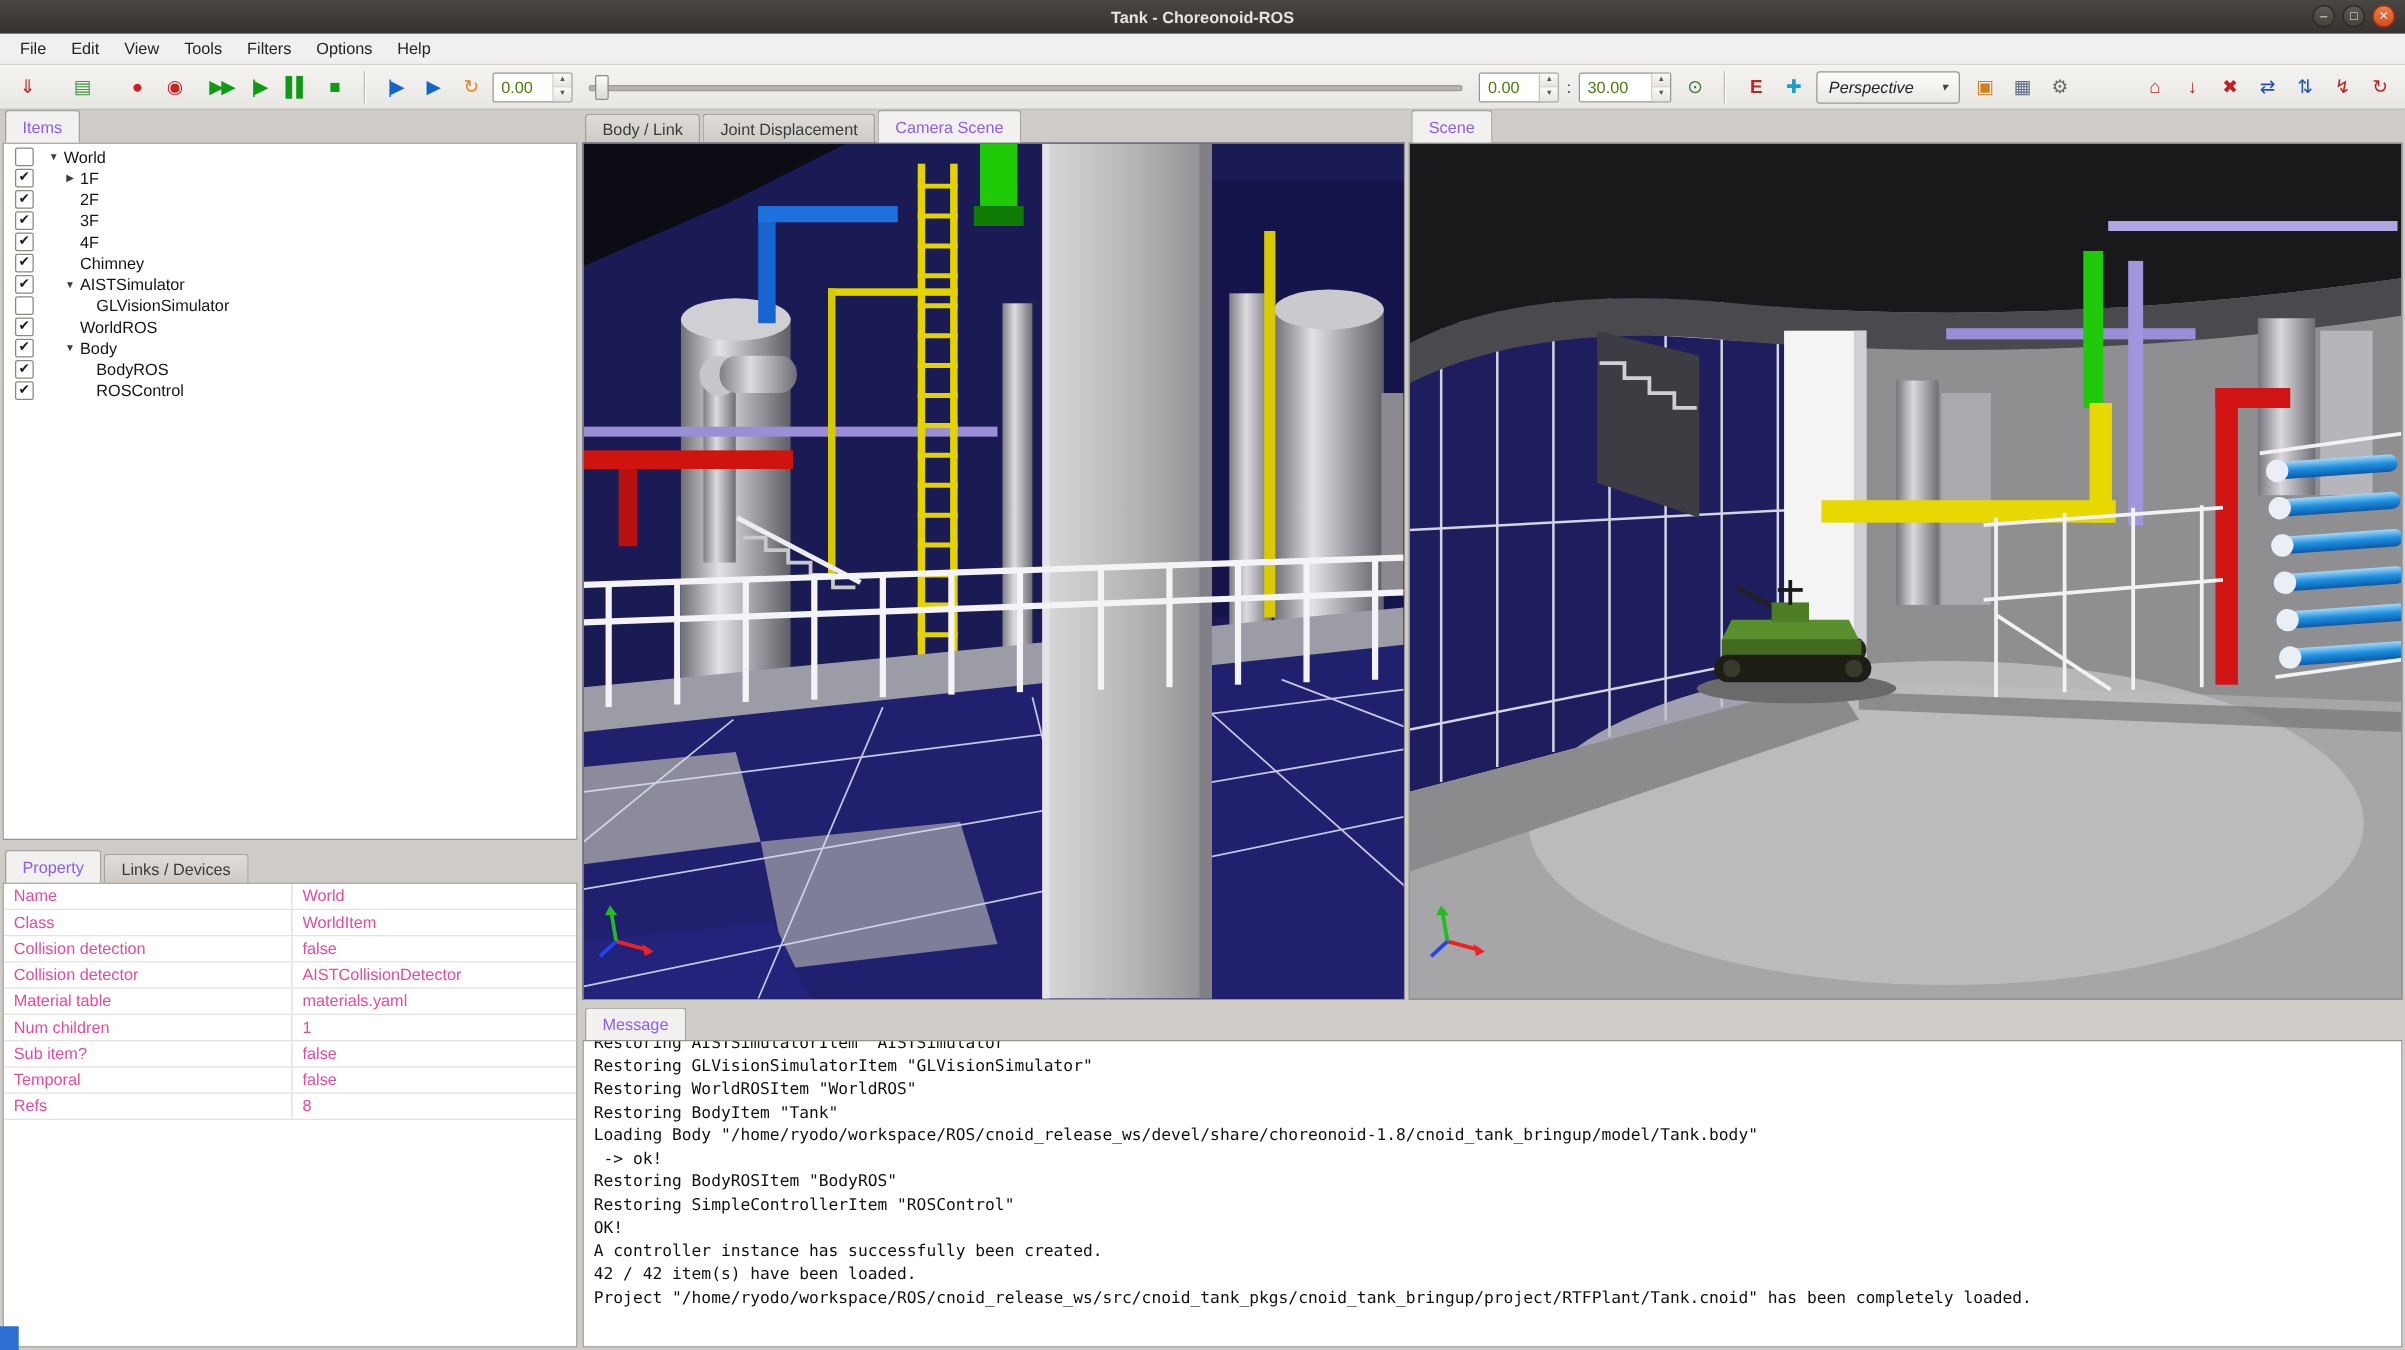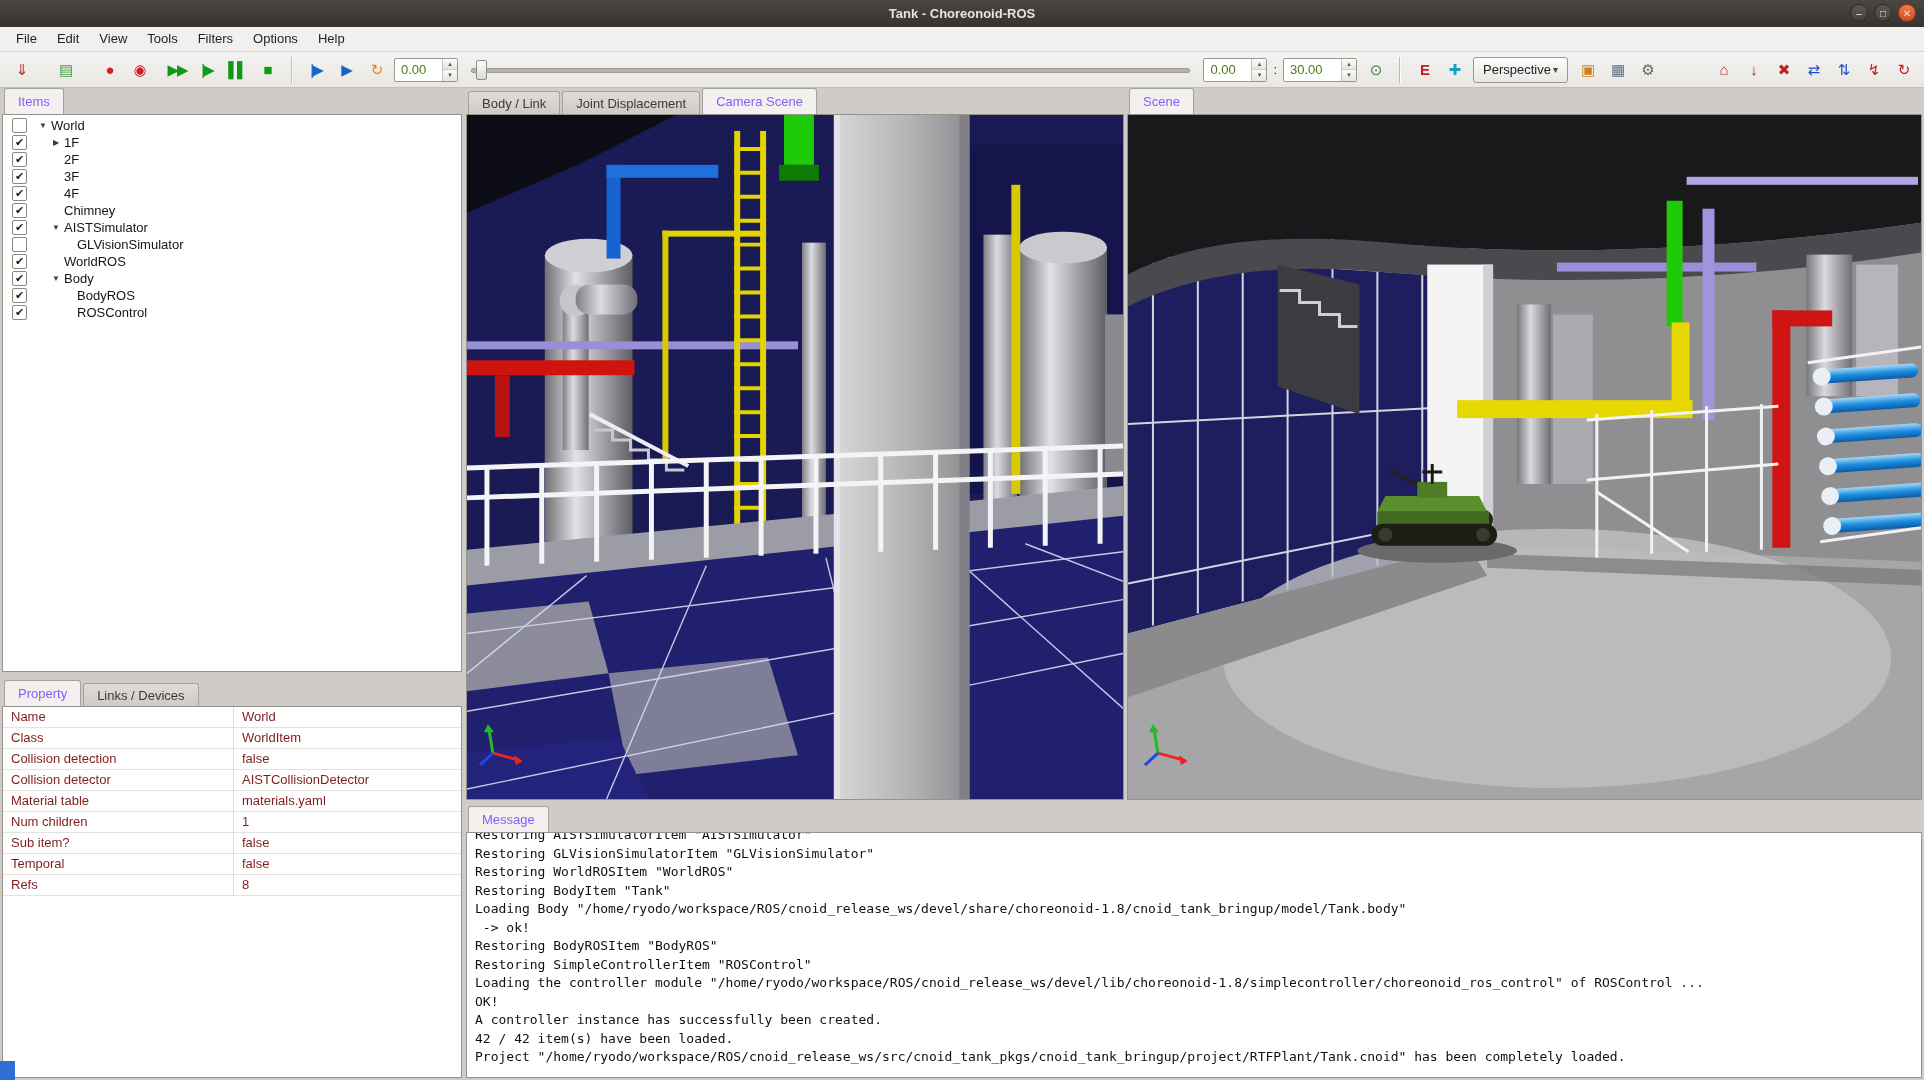"Perspective" .tb-combo { font-style: none -> italic; gap: 2px -> 22px }
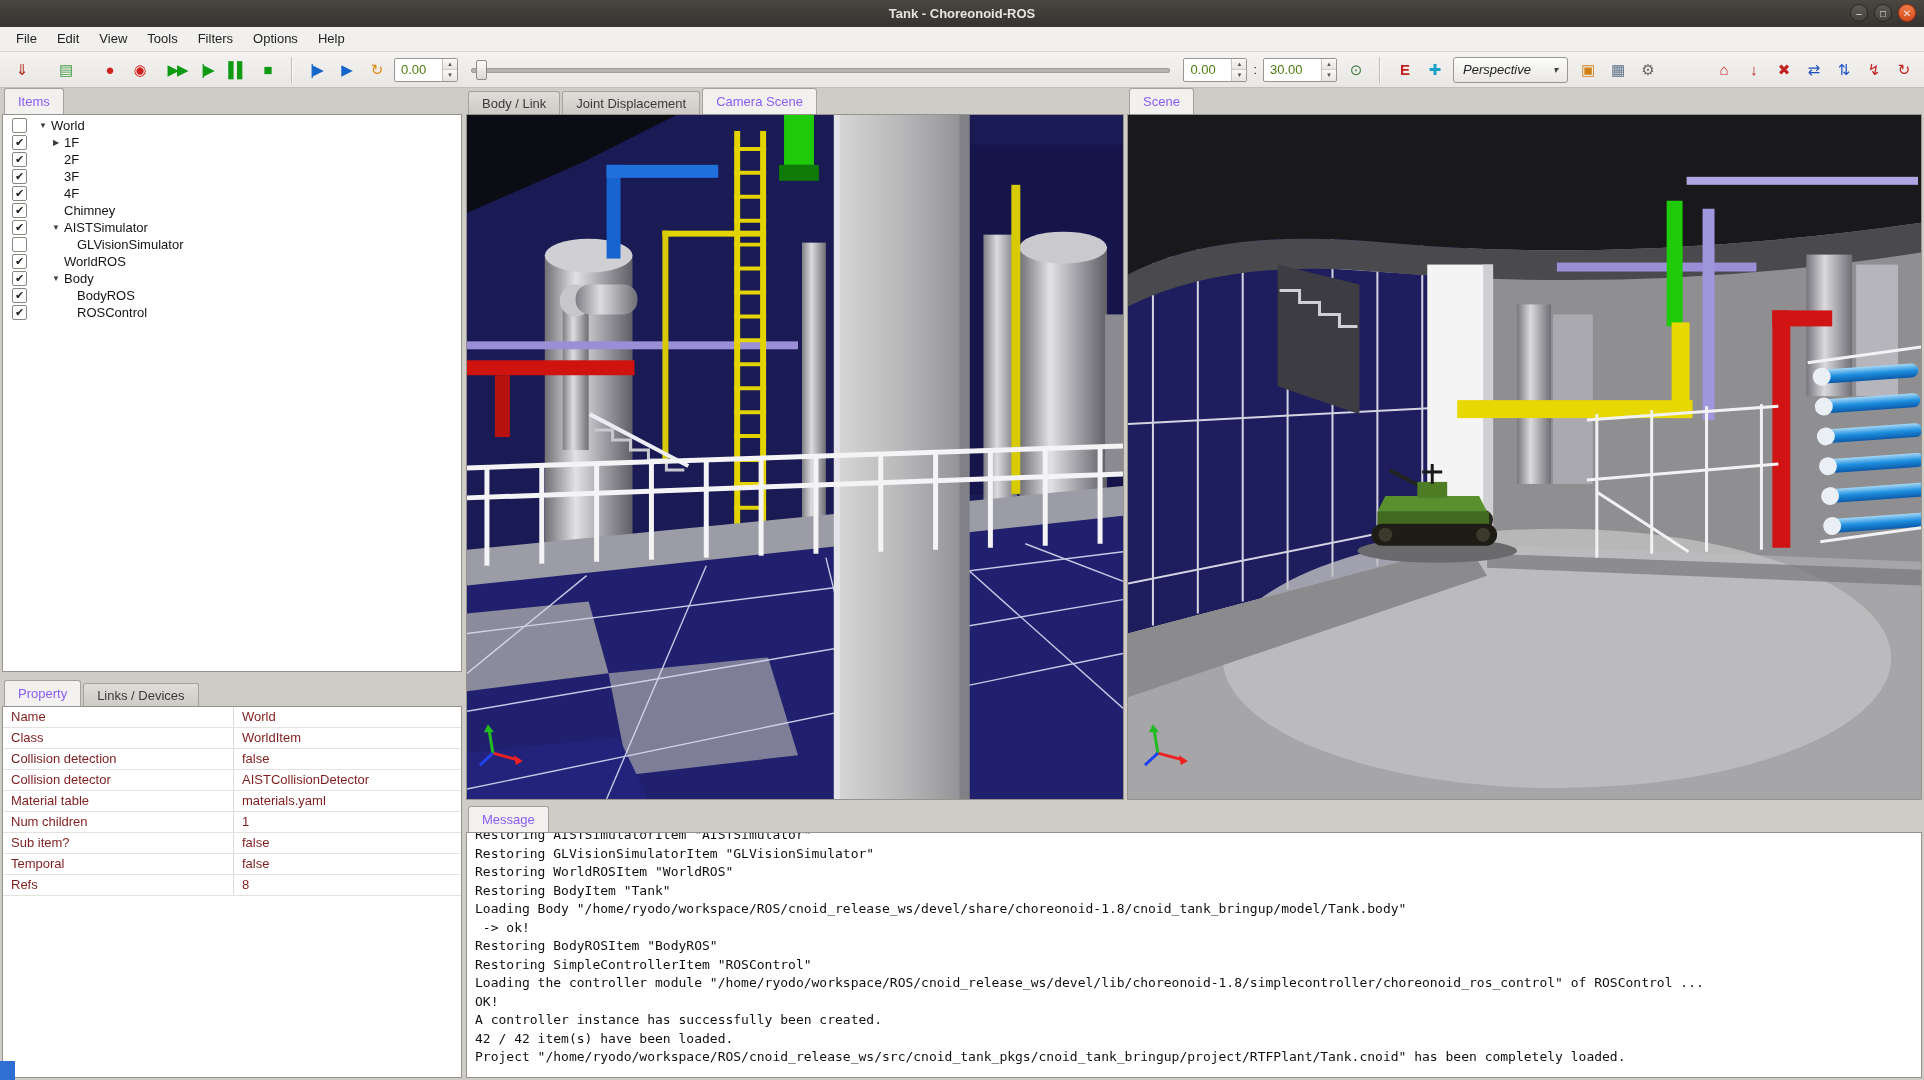"Name" .prop-row { color: #7f1d1d -> #ec4899 }
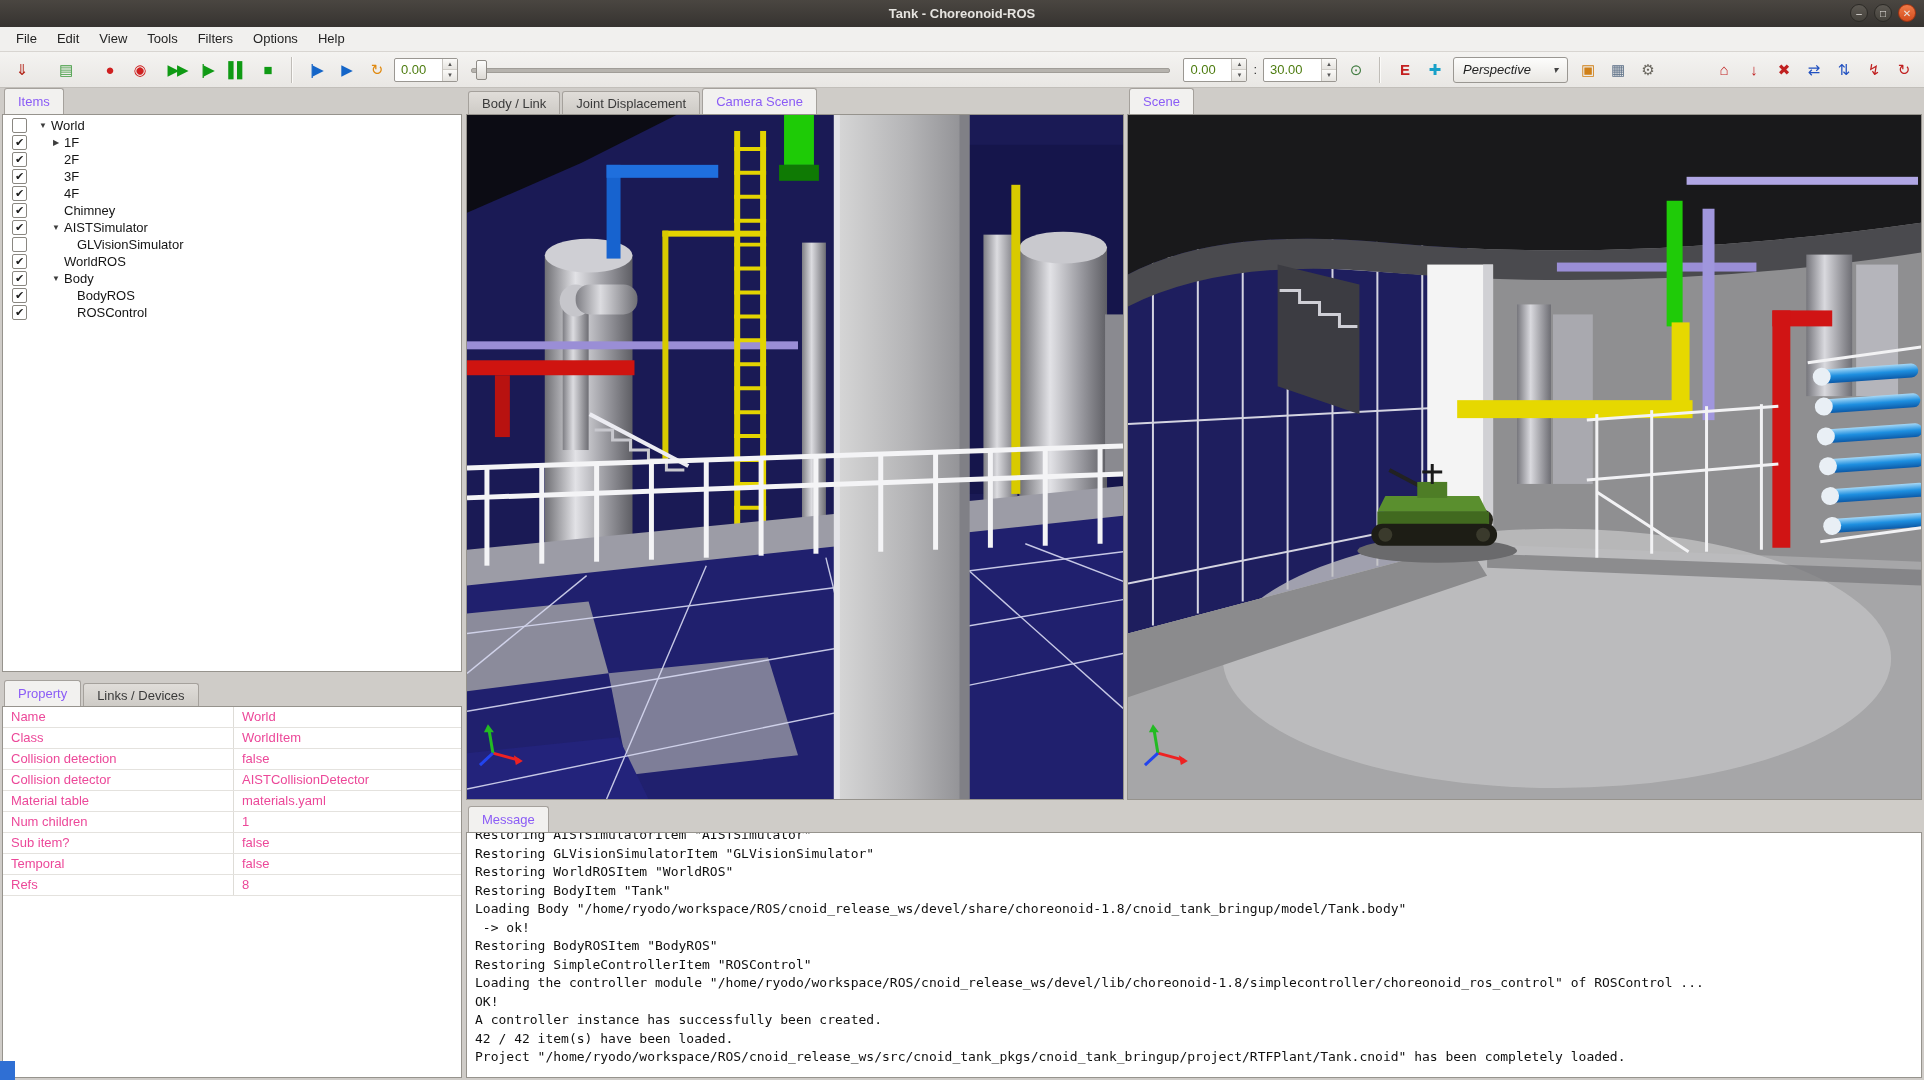"Loading the controller module" div.cline { html: <div>Loading the controller module "/home/ryodo/workspace/ROS/cnoid_release_ws/devel/lib/choreonoid-1.8/simplecontroller/choreonoid_ros_control" of ROSControl ...</div> -> none }
